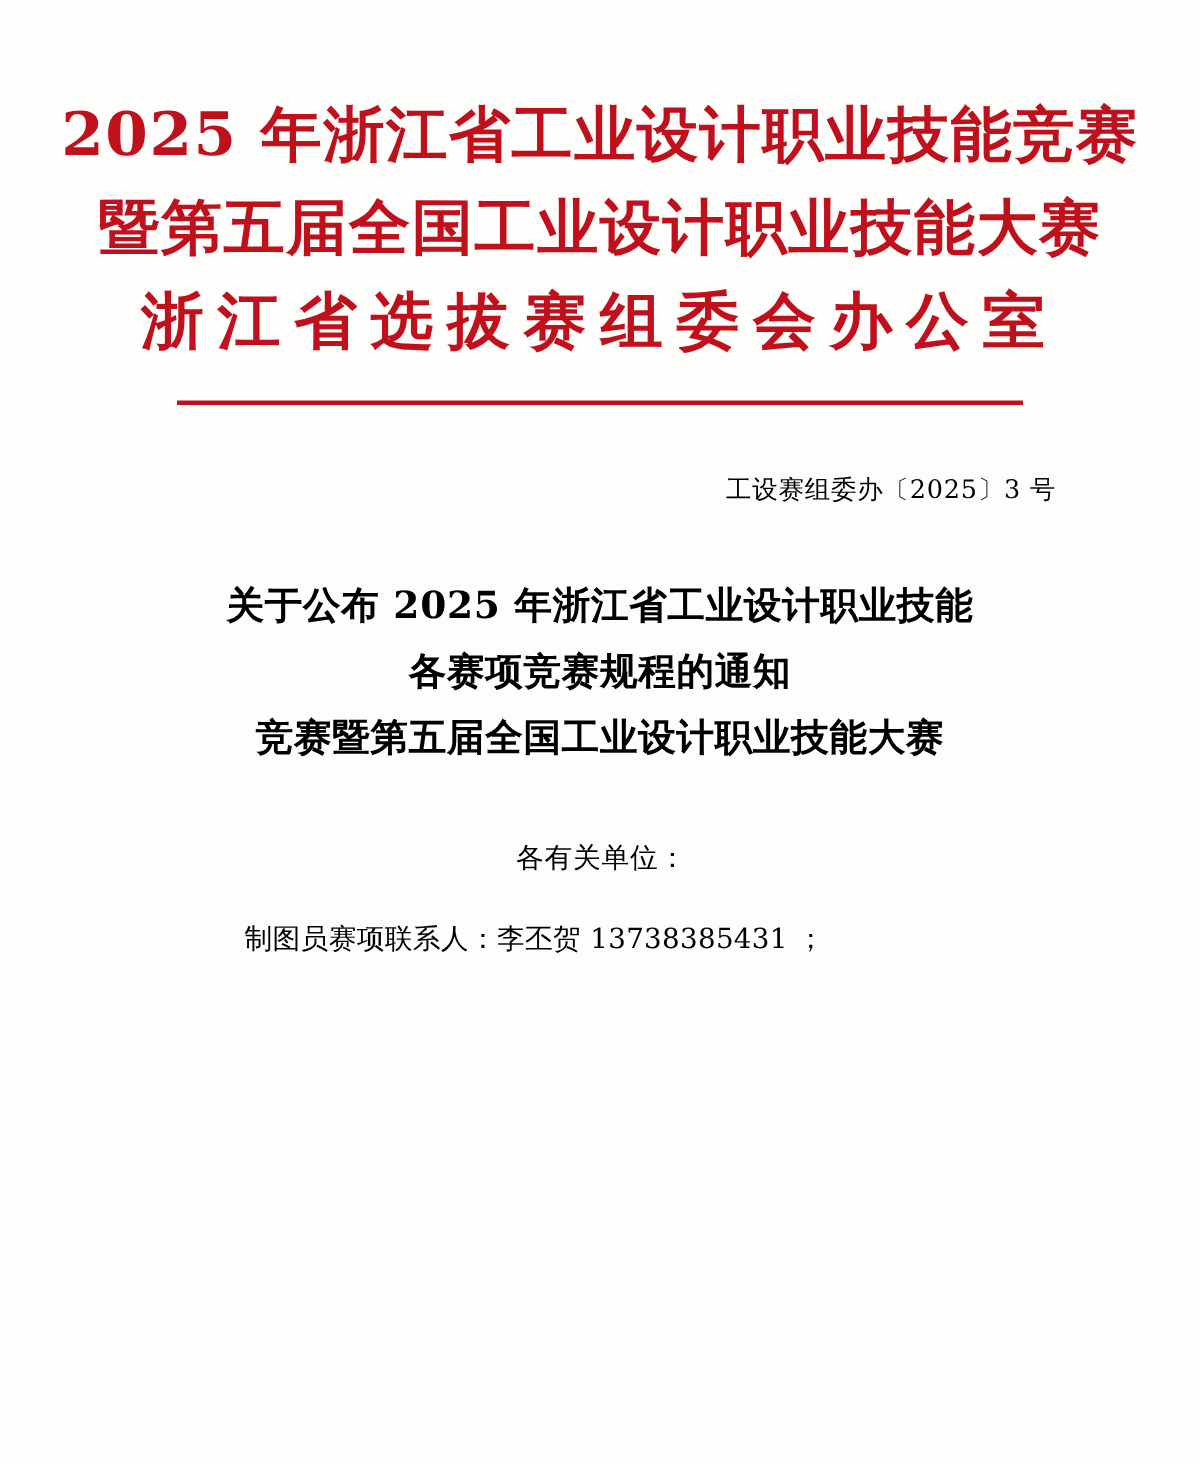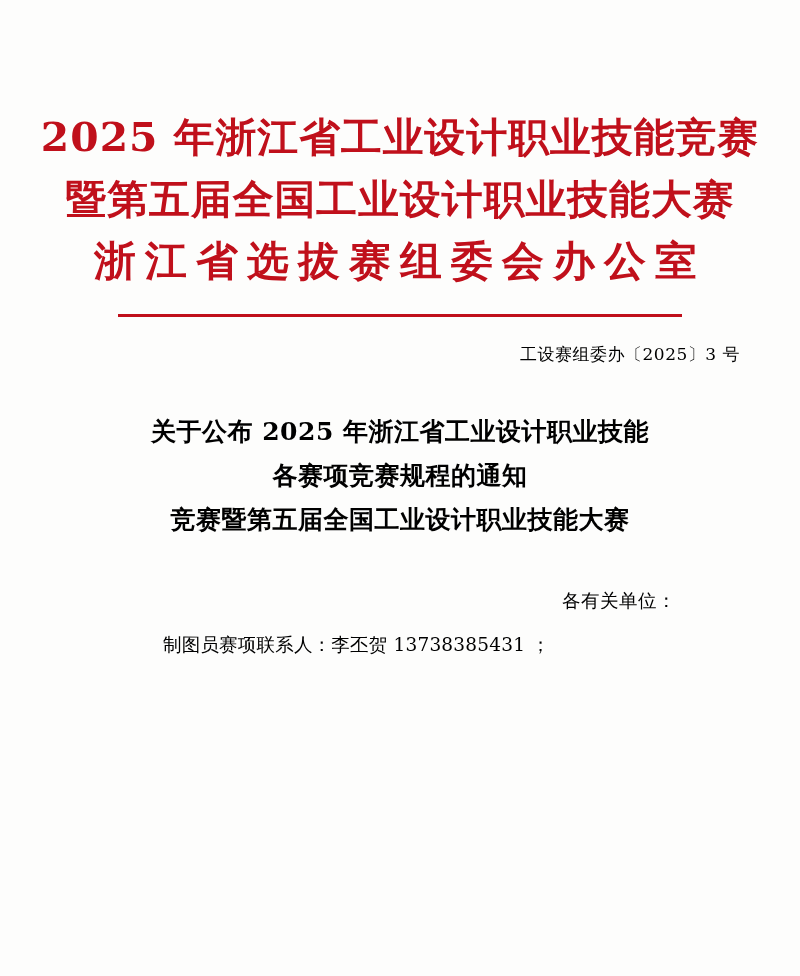"2025 年浙江省工业设计职业技能竞赛" .letterhead { padding-top: 106px -> 59px }
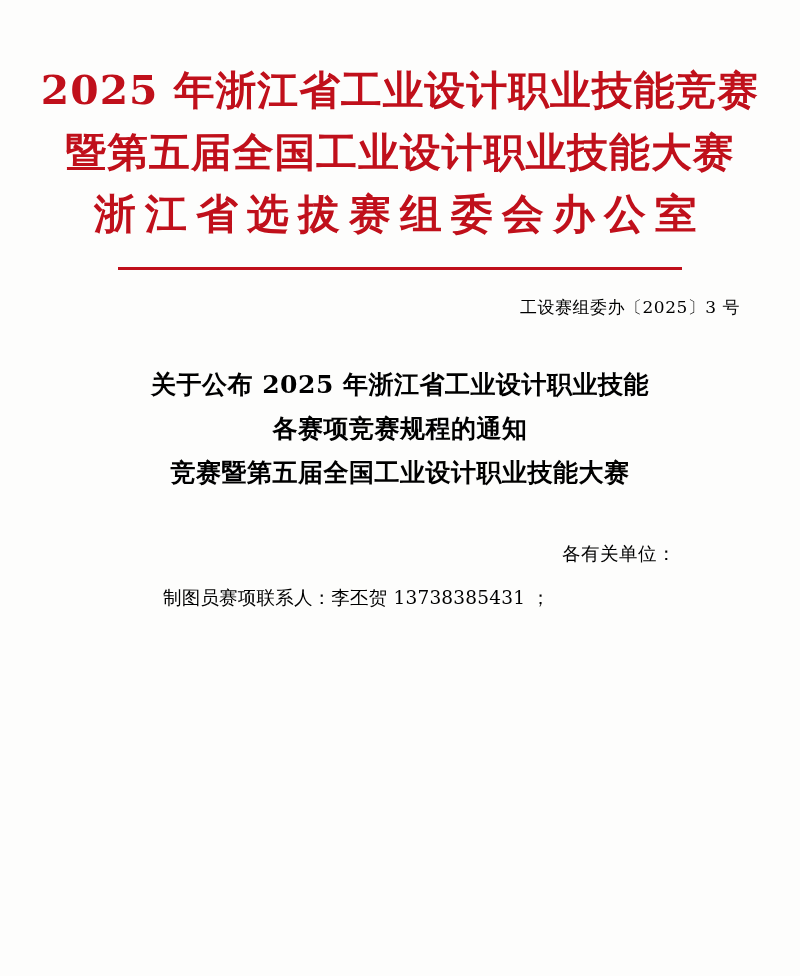"工设赛组委办〔2025〕3 号" .doc-number { margin-top: 26px -> 45px; padding-right: 60px -> 96px }
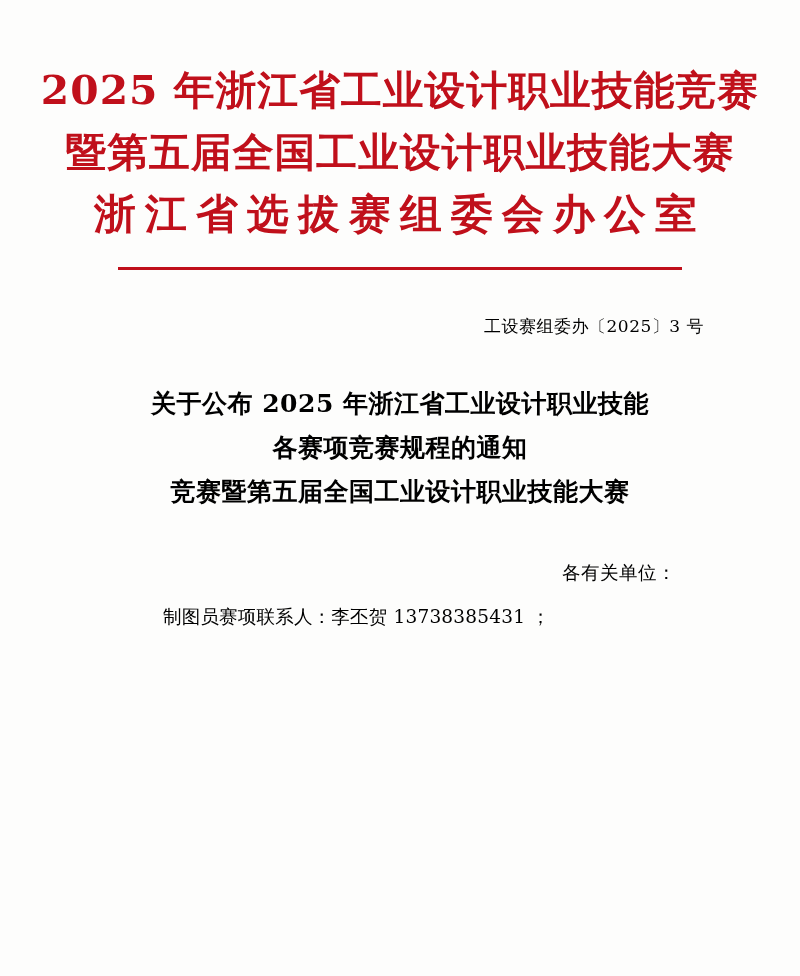"各有关单位：" .salutation { text-align: right -> center }
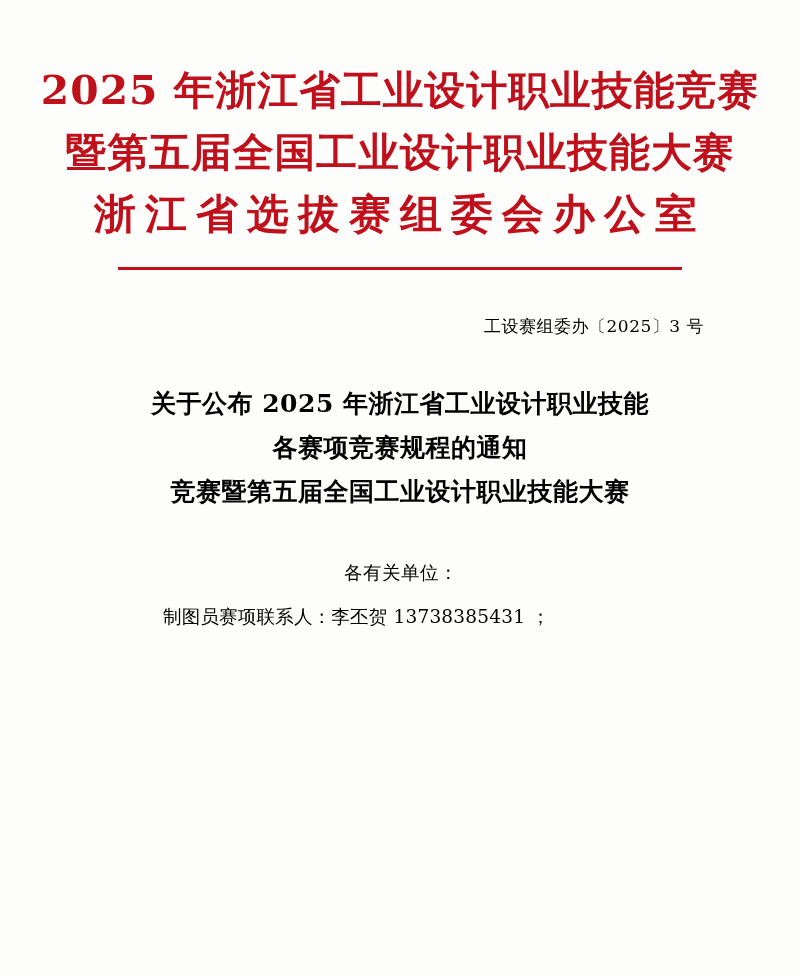"制图员赛项联系人：李丕贺 13738385431 ；" .contact { margin-top: 6px -> 16px }
